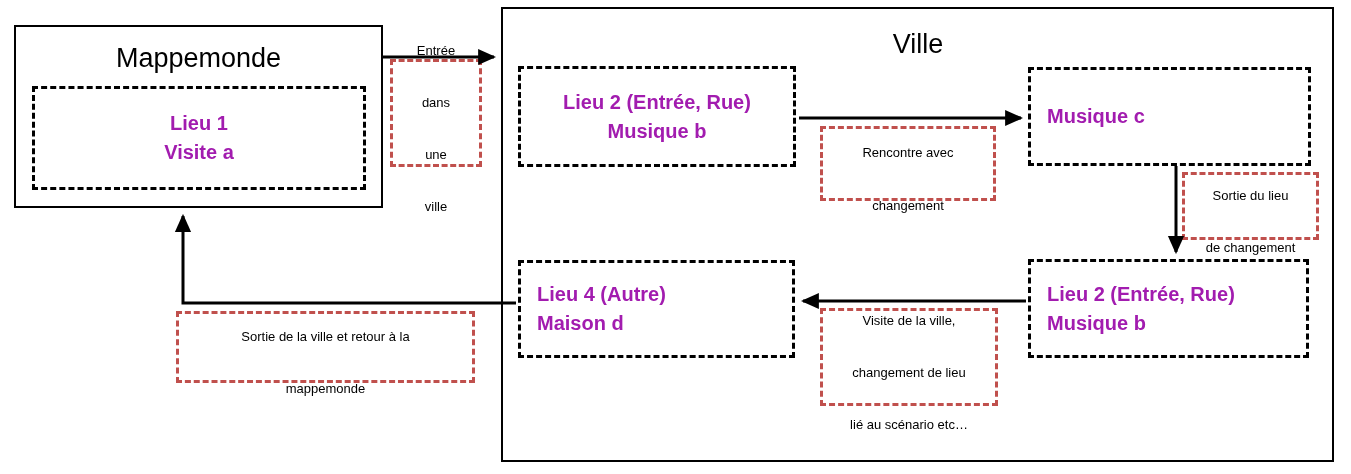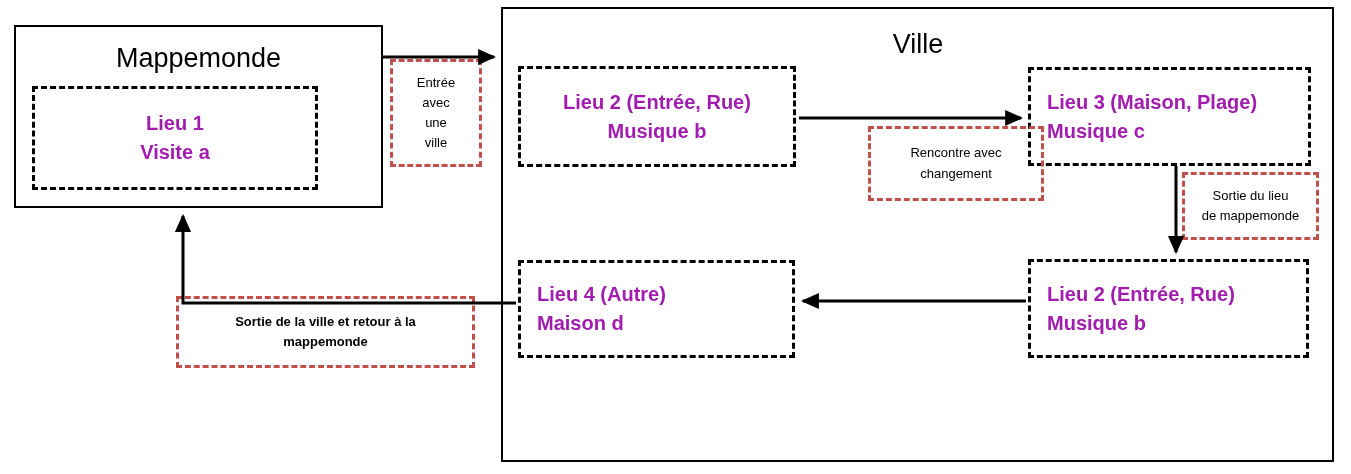"Entrée" .note-box .nline { margin-top: none -> 32px }
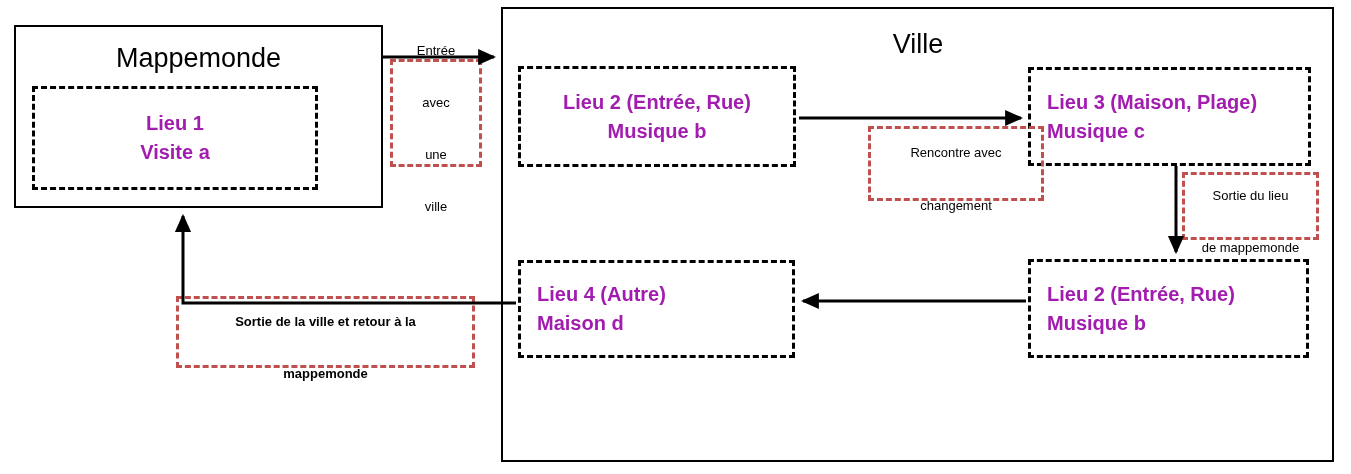"avec" div.nline { text: avec -> dans }
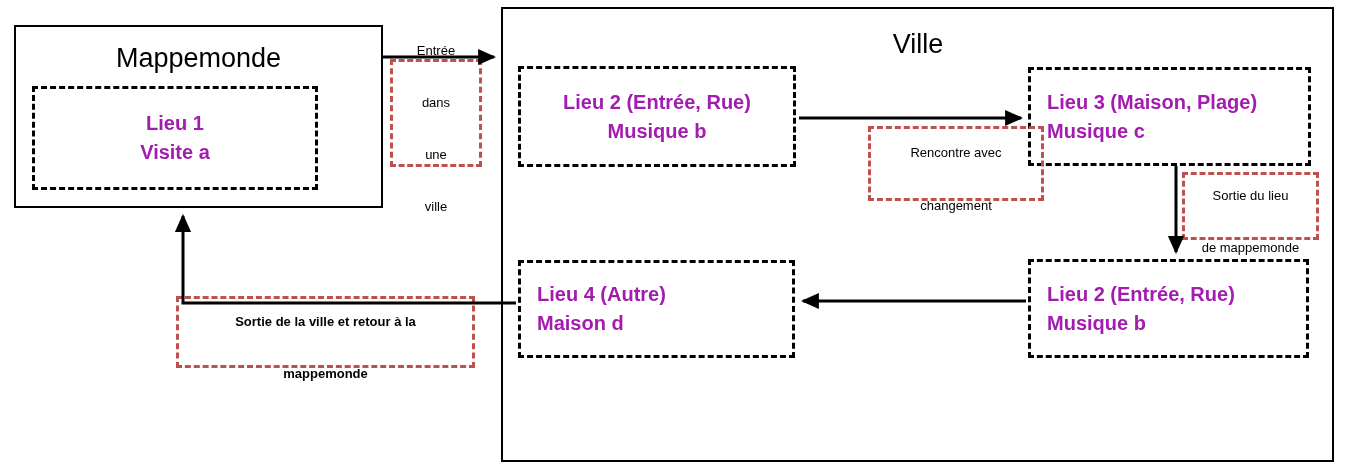"Lieu 3 (Maison, Plage)" div.line { html: <div>Lieu 3 (Maison, Plage)</div> -> none }
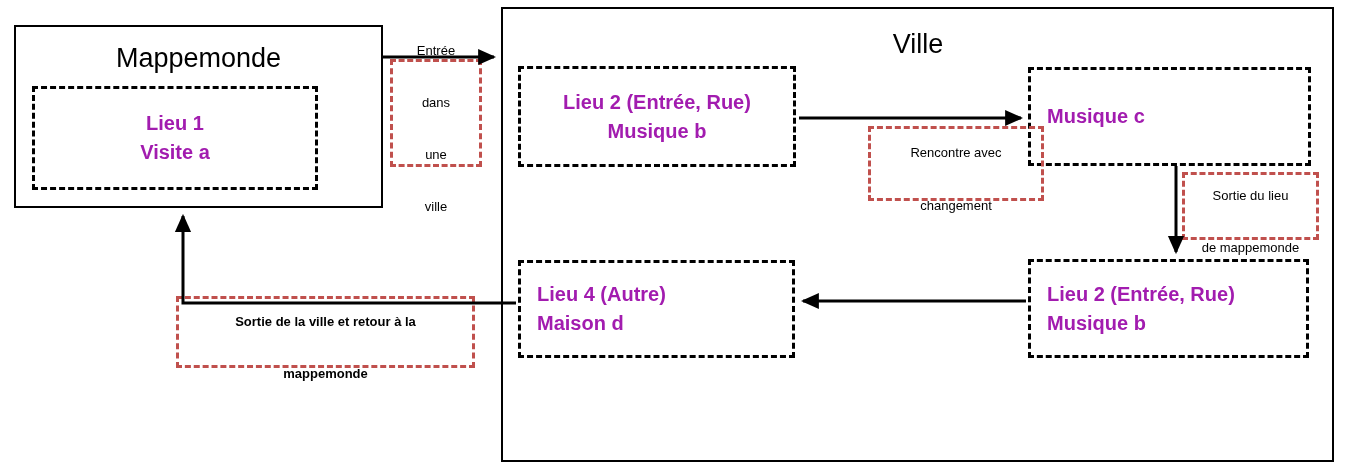"Lieu 1" div.abs { width: 286px -> 334px }
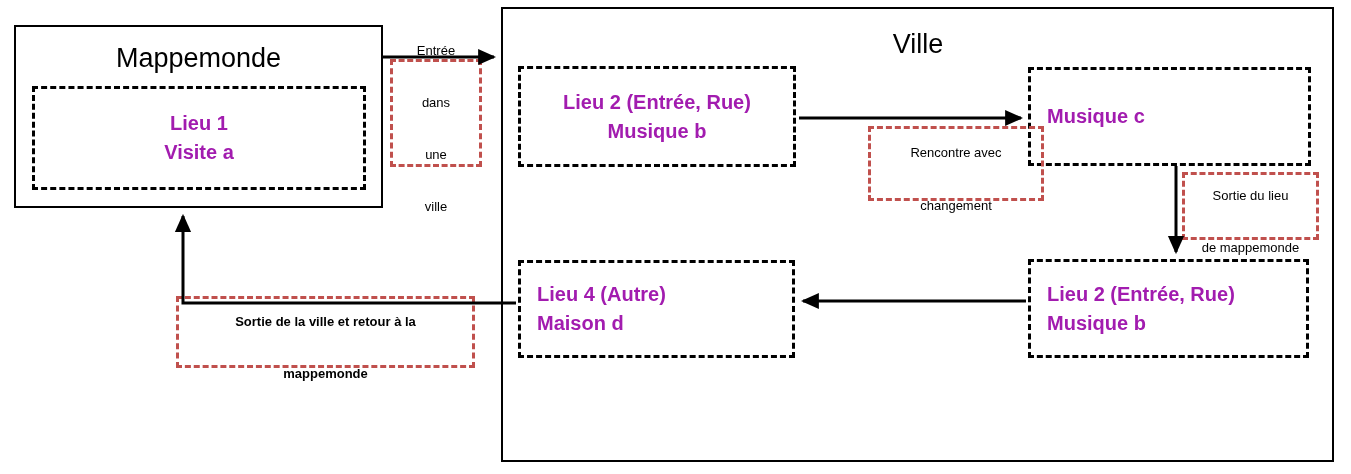"Rencontre avec" div.abs { left: 868px -> 820px }
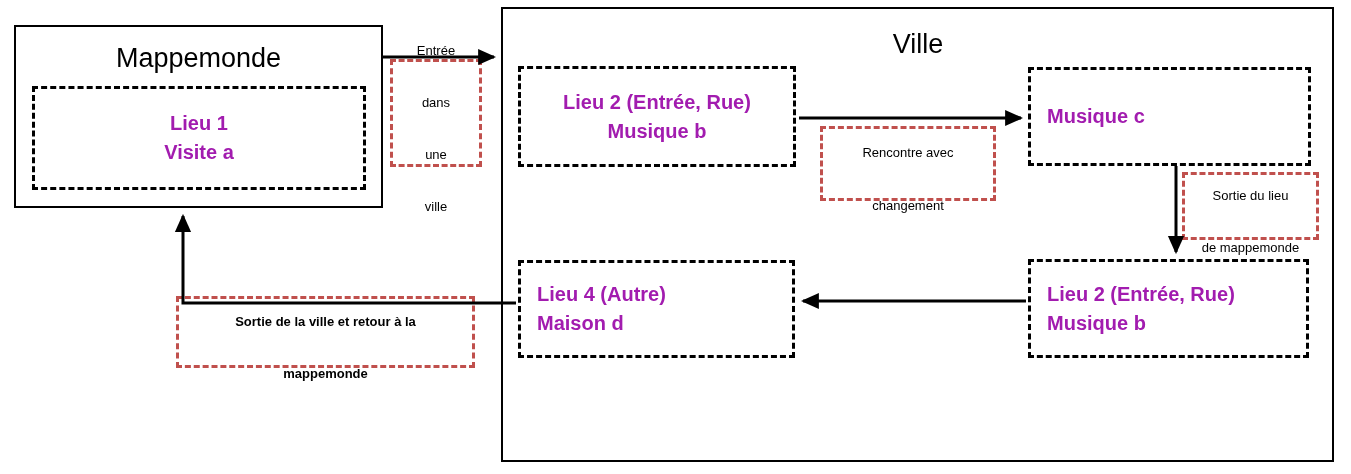"de mappemonde" div.nline { text: mappemonde -> changement }
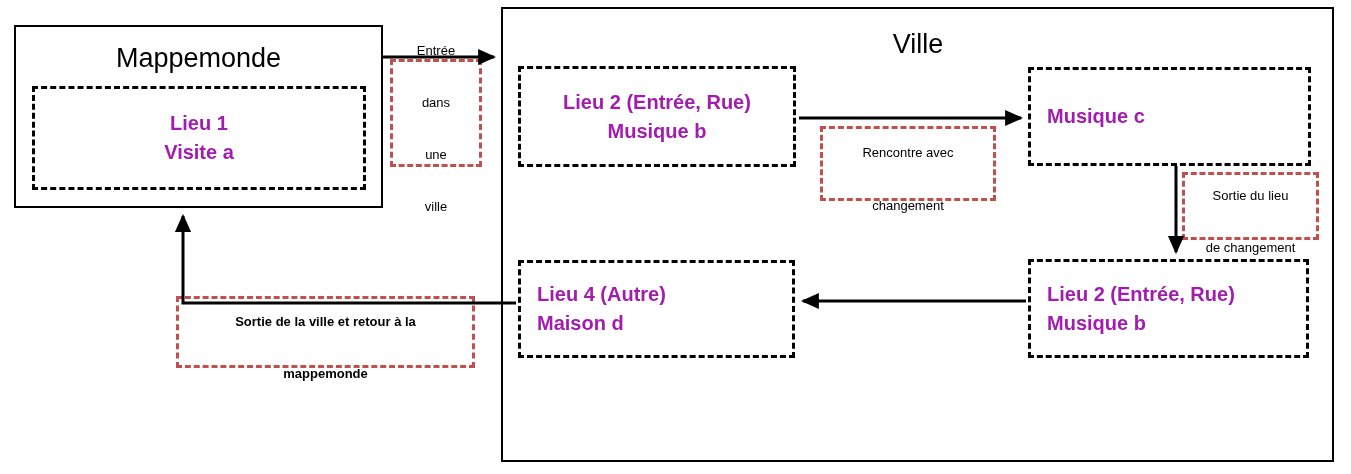"Visite de la ville," div.abs { html: none -> <div> <div>Visite de la ville,</div> <div>changement de lieu</div> <div>lié au scénario etc…</div> </div> }
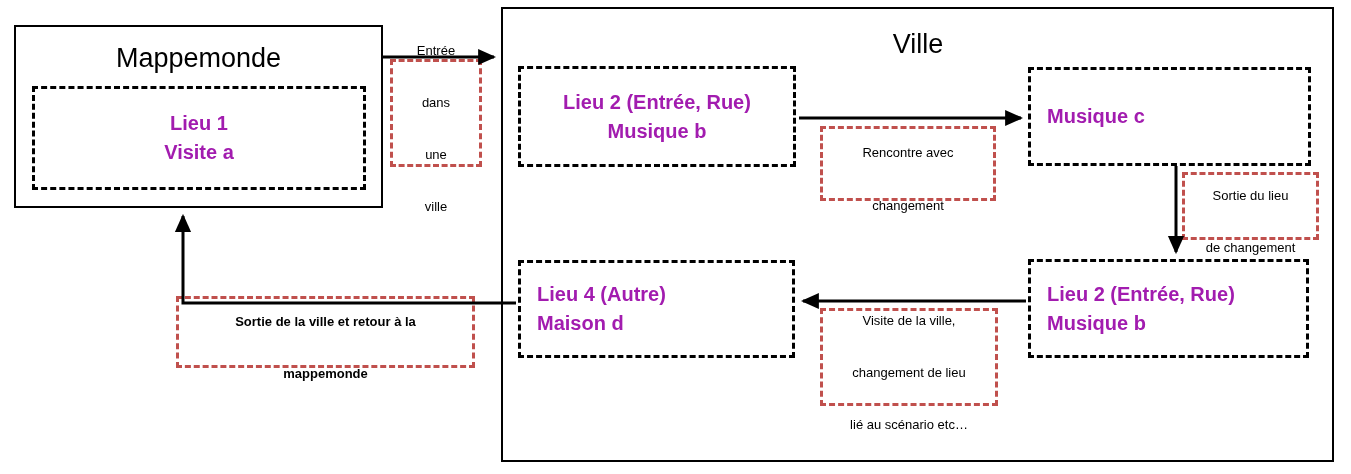"Sortie de la ville et" div.abs { font-weight: bold -> none; top: 296px -> 311px }
